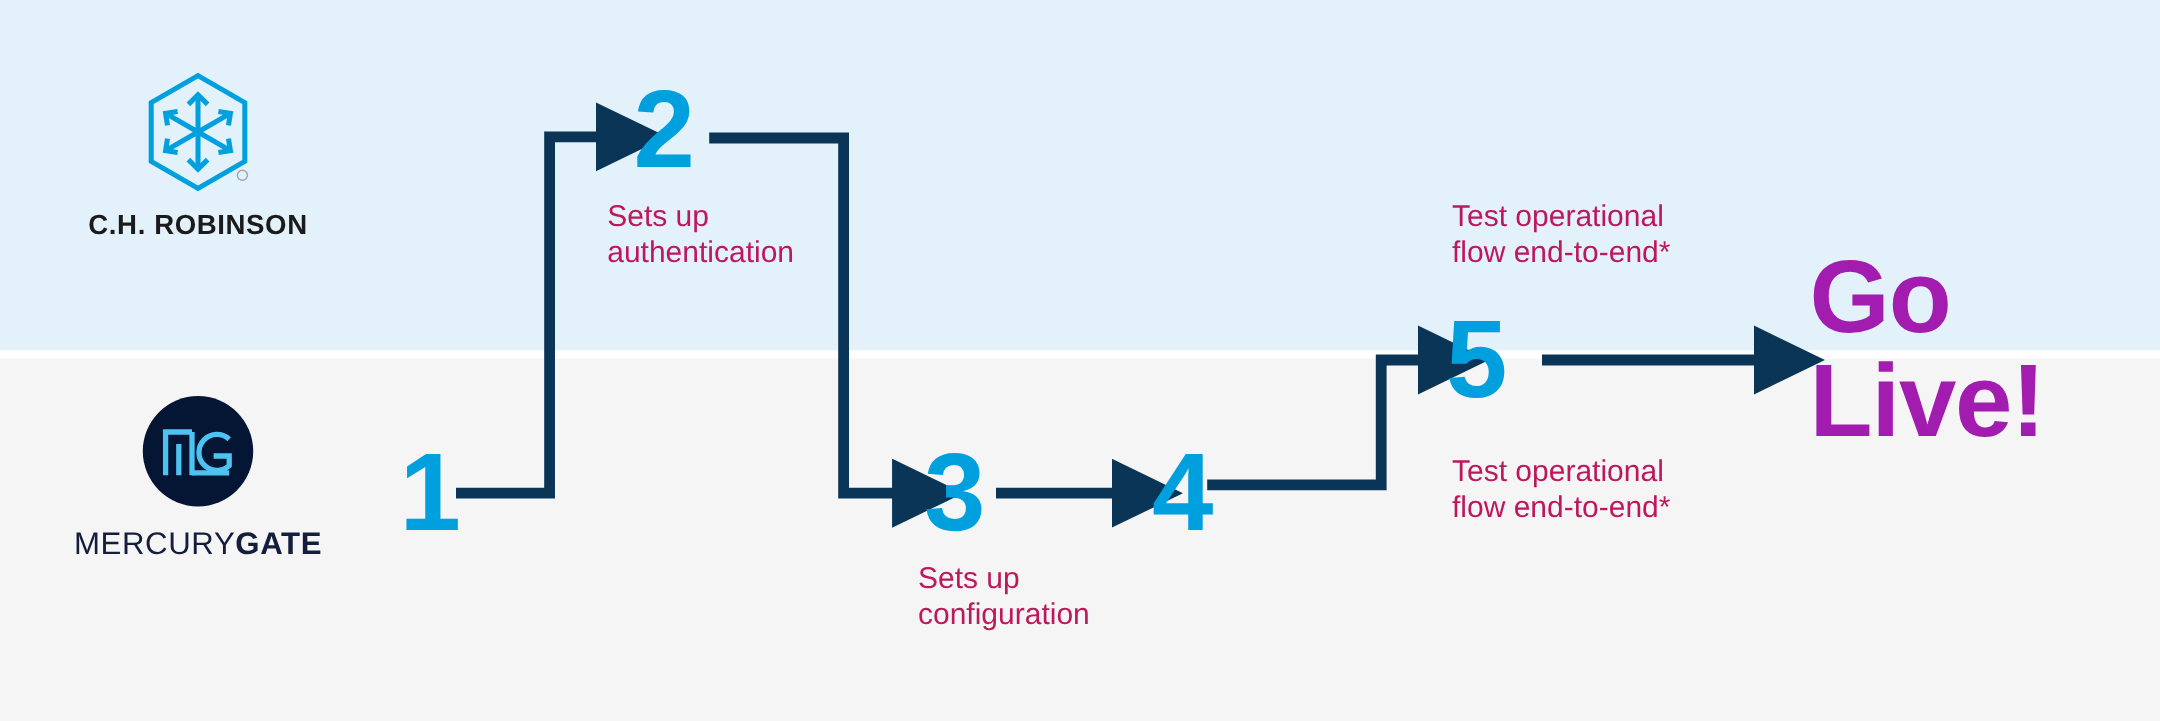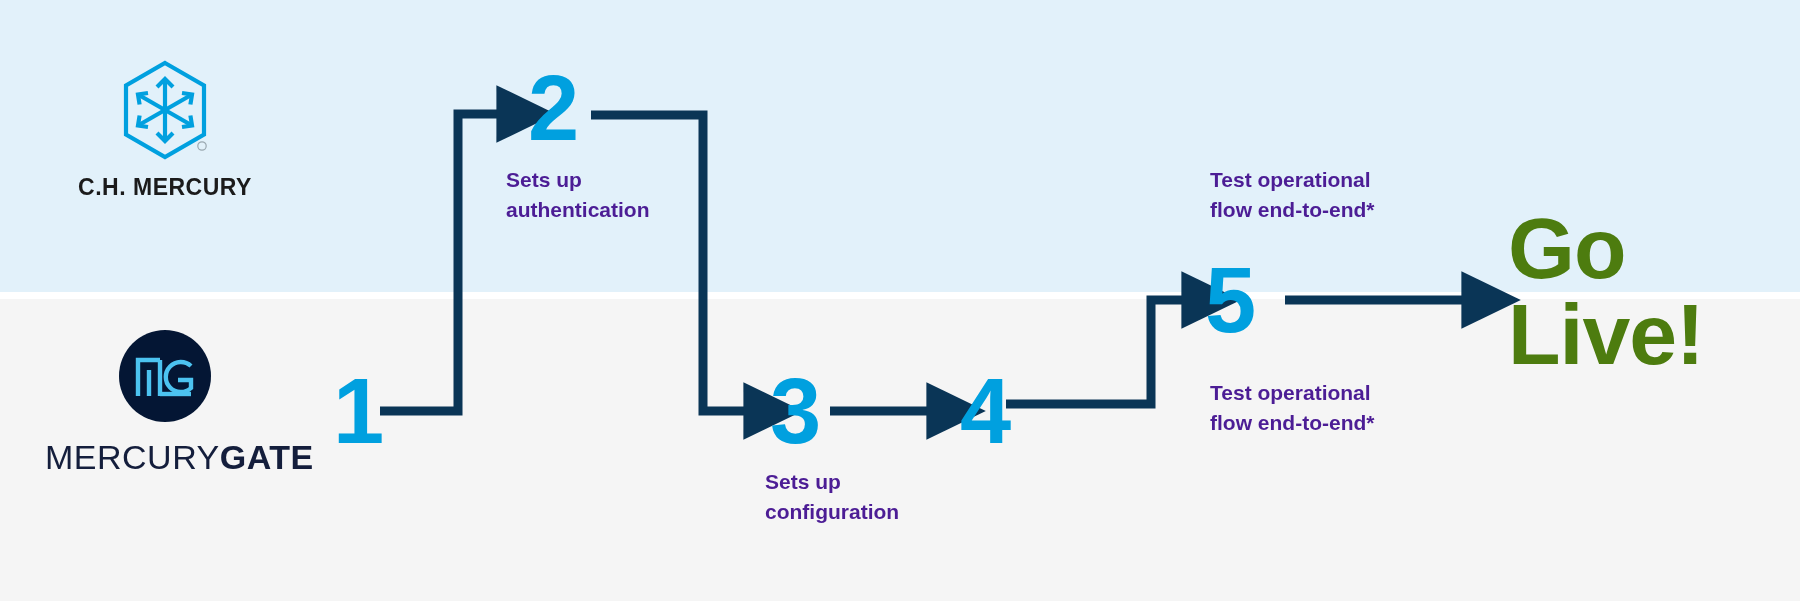"C.H. MERCURY" div.chr-wordmark { text: MERCURY -> ROBINSON }
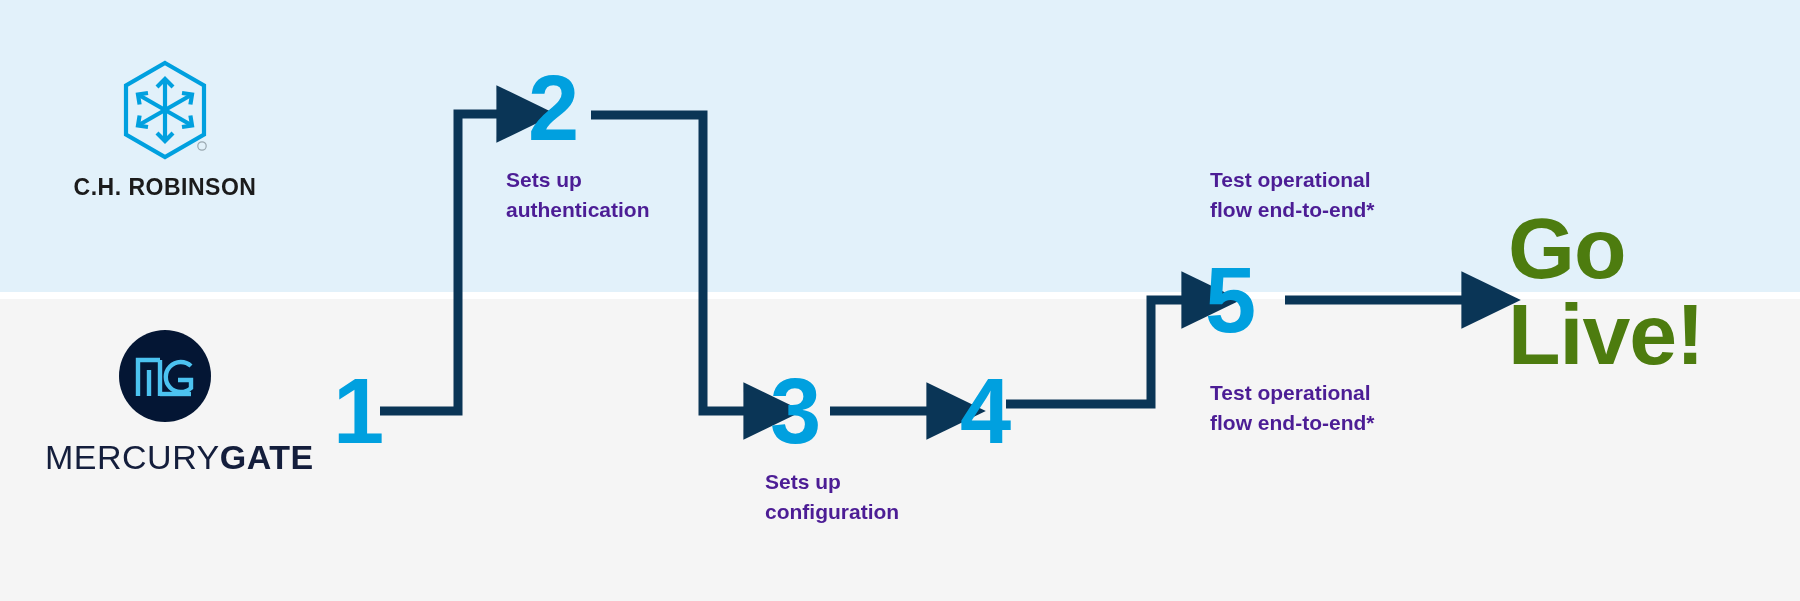"Sets up" .step-label { color: #4c1d95 -> #be185d; font-size: 21px -> 25px; font-weight: bold -> normal }
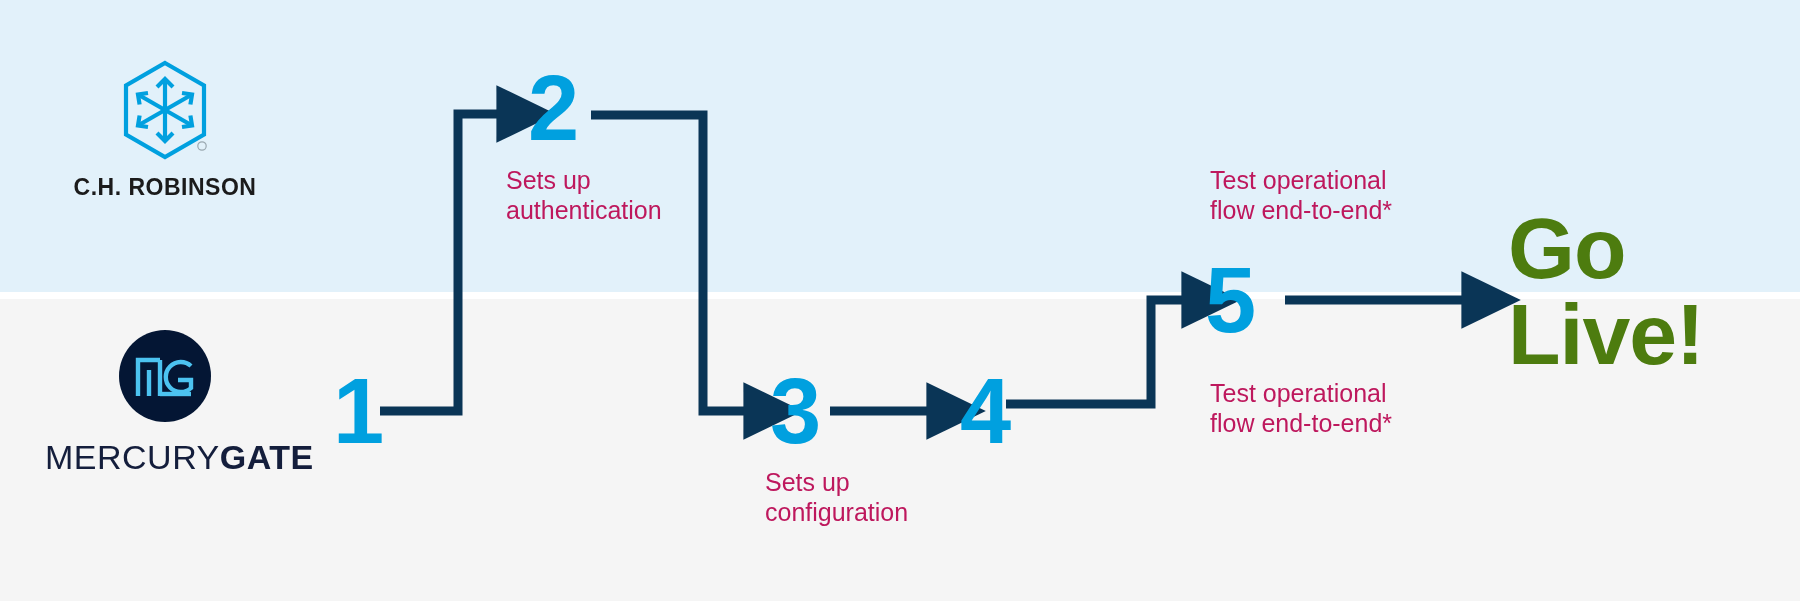"Go" #golive { color: #4d7c0f -> #a21caf }
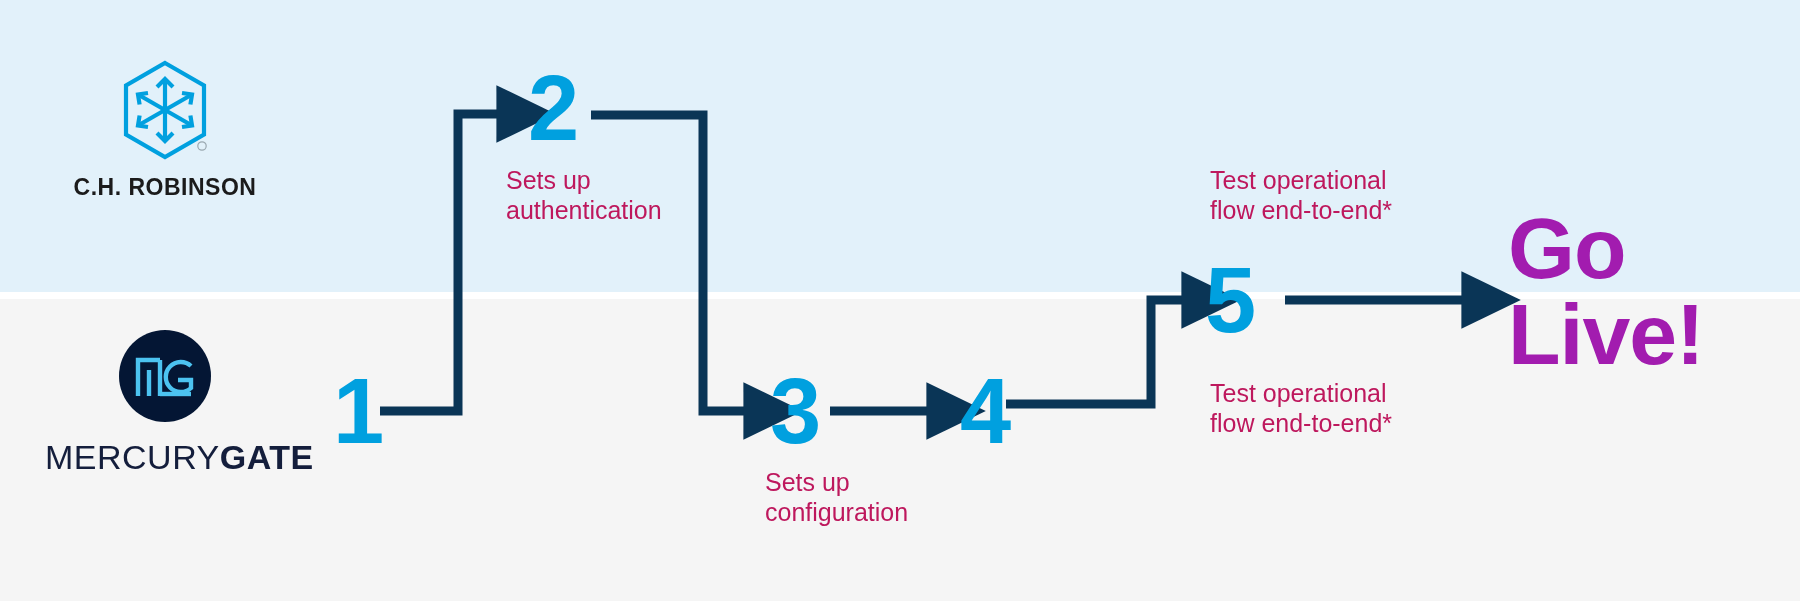"MERCURYGATE" .mg-wordmark { font-size: 34px -> 26px }
